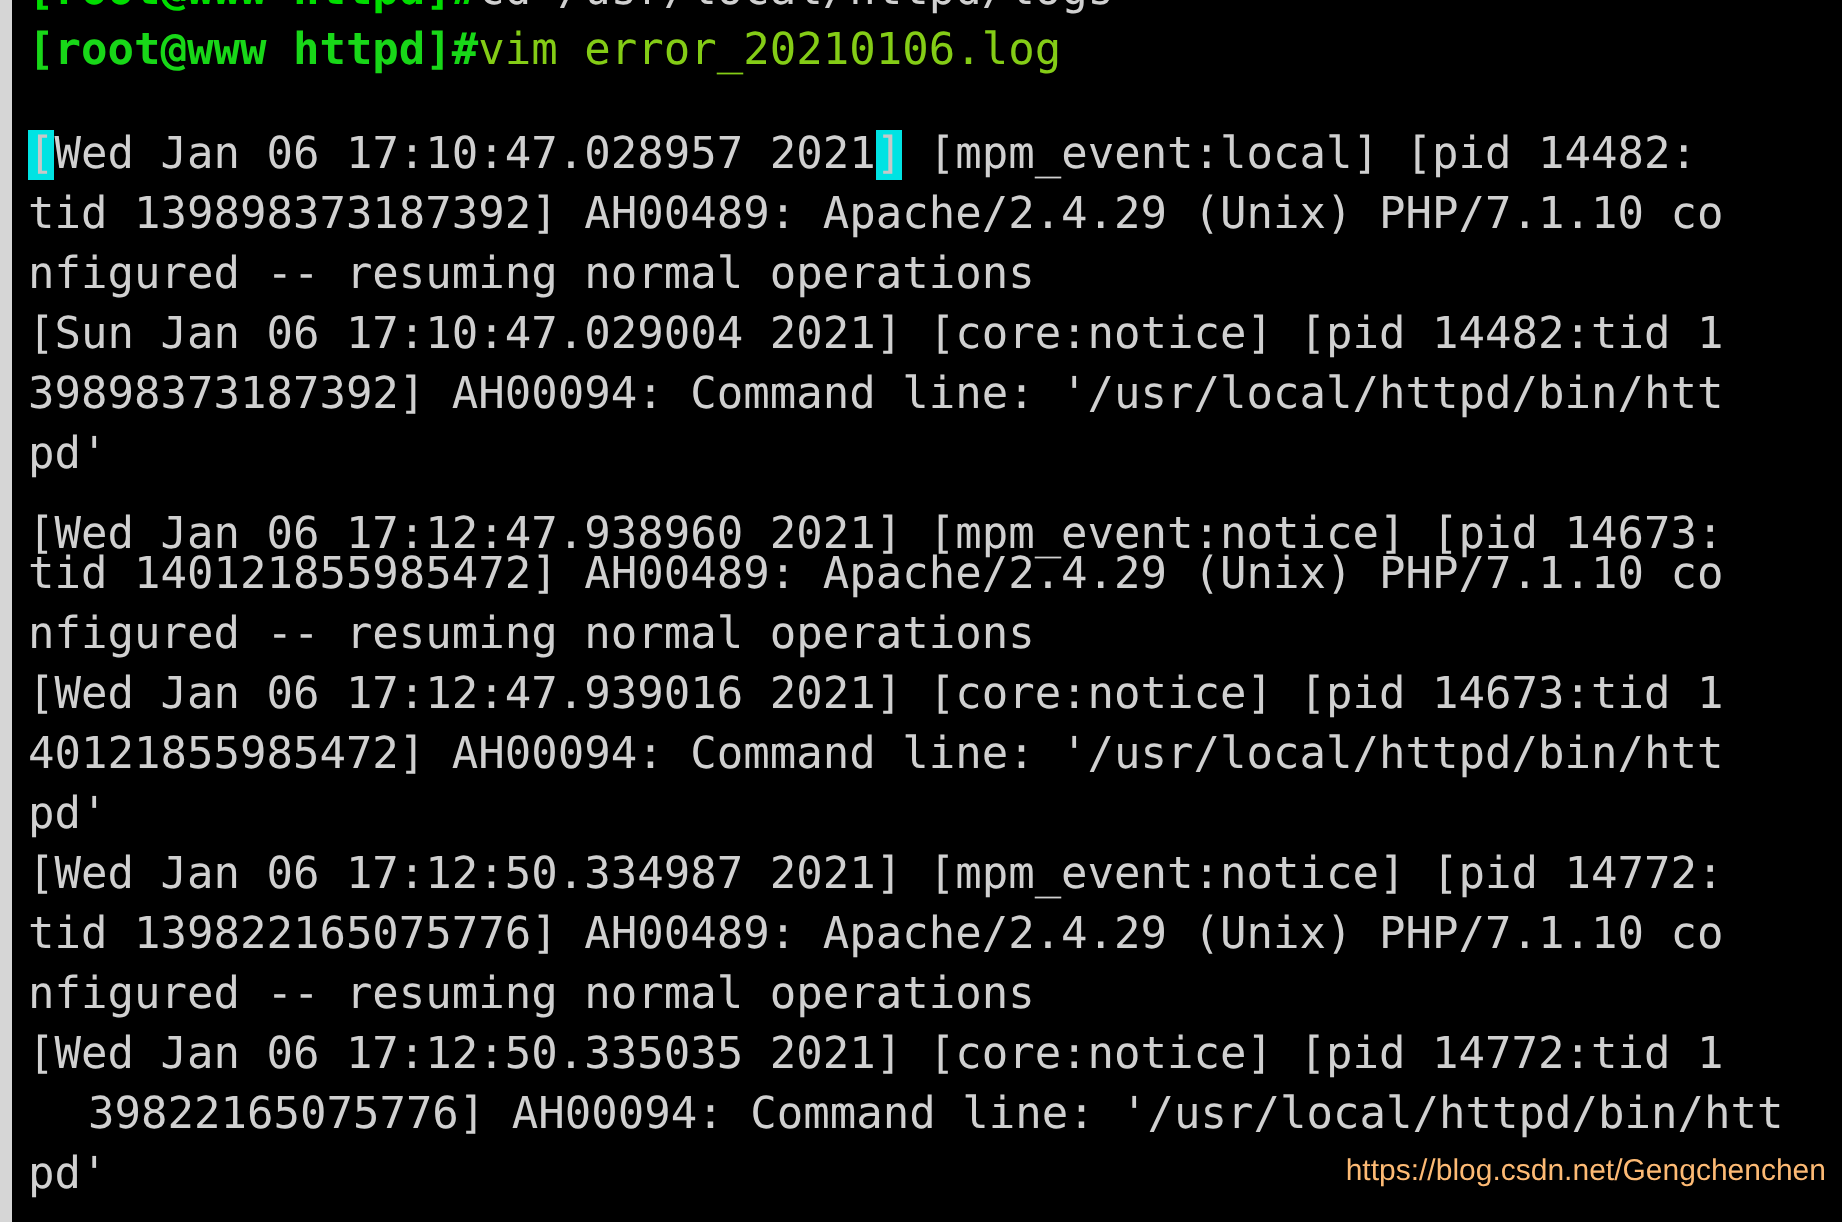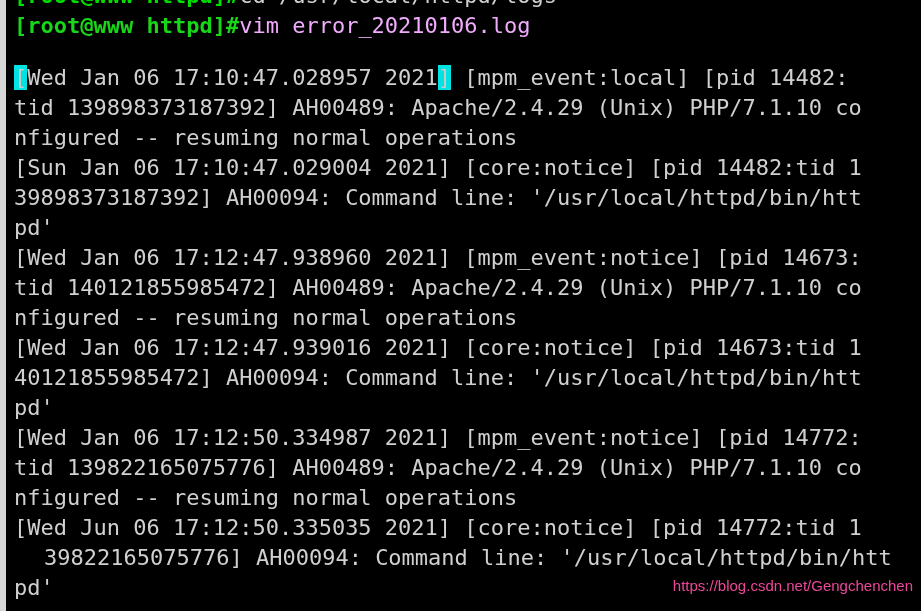"vim error_20210106.log" .cmd-text { color: #f0abfc -> #84cc16 }
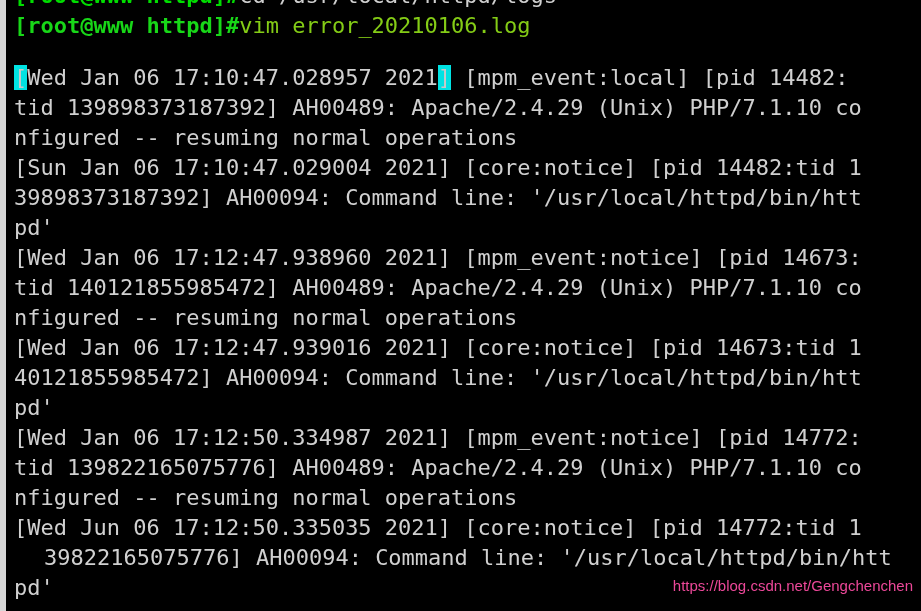"[Wed Jan 06 17:12:47.938960 2021]" div.row { top: 243px -> 253px }
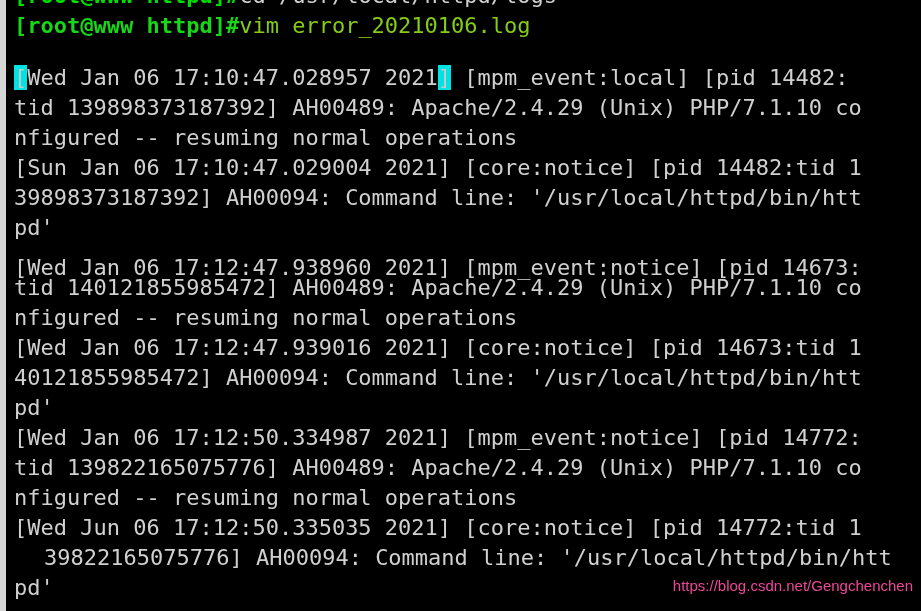"[Wed Jun 06 17:12:50.335035 2021]" span { text: Jun -> Jan }
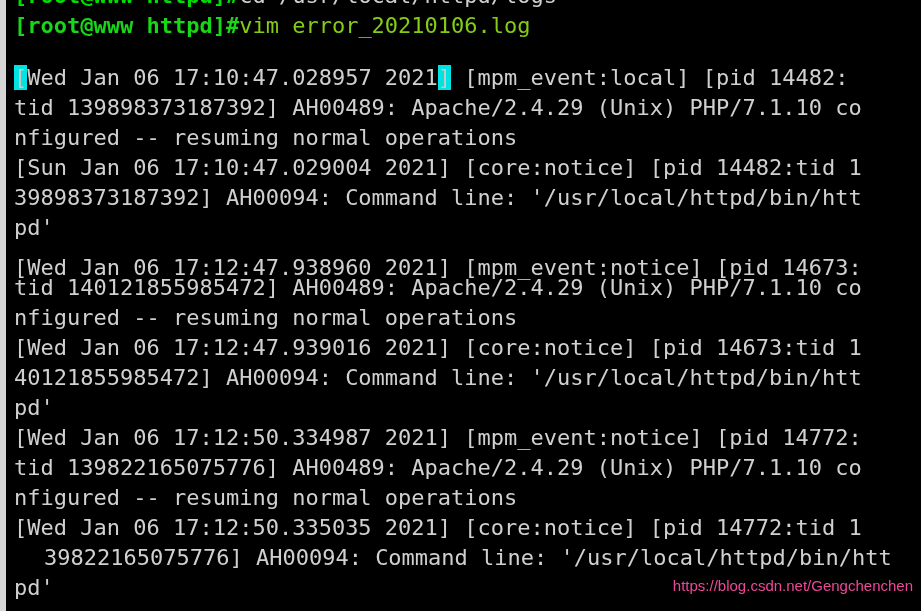"https://blog.csdn.net/Gengchenchen" #watermark { color: #ec4899 -> #fdba74 }
